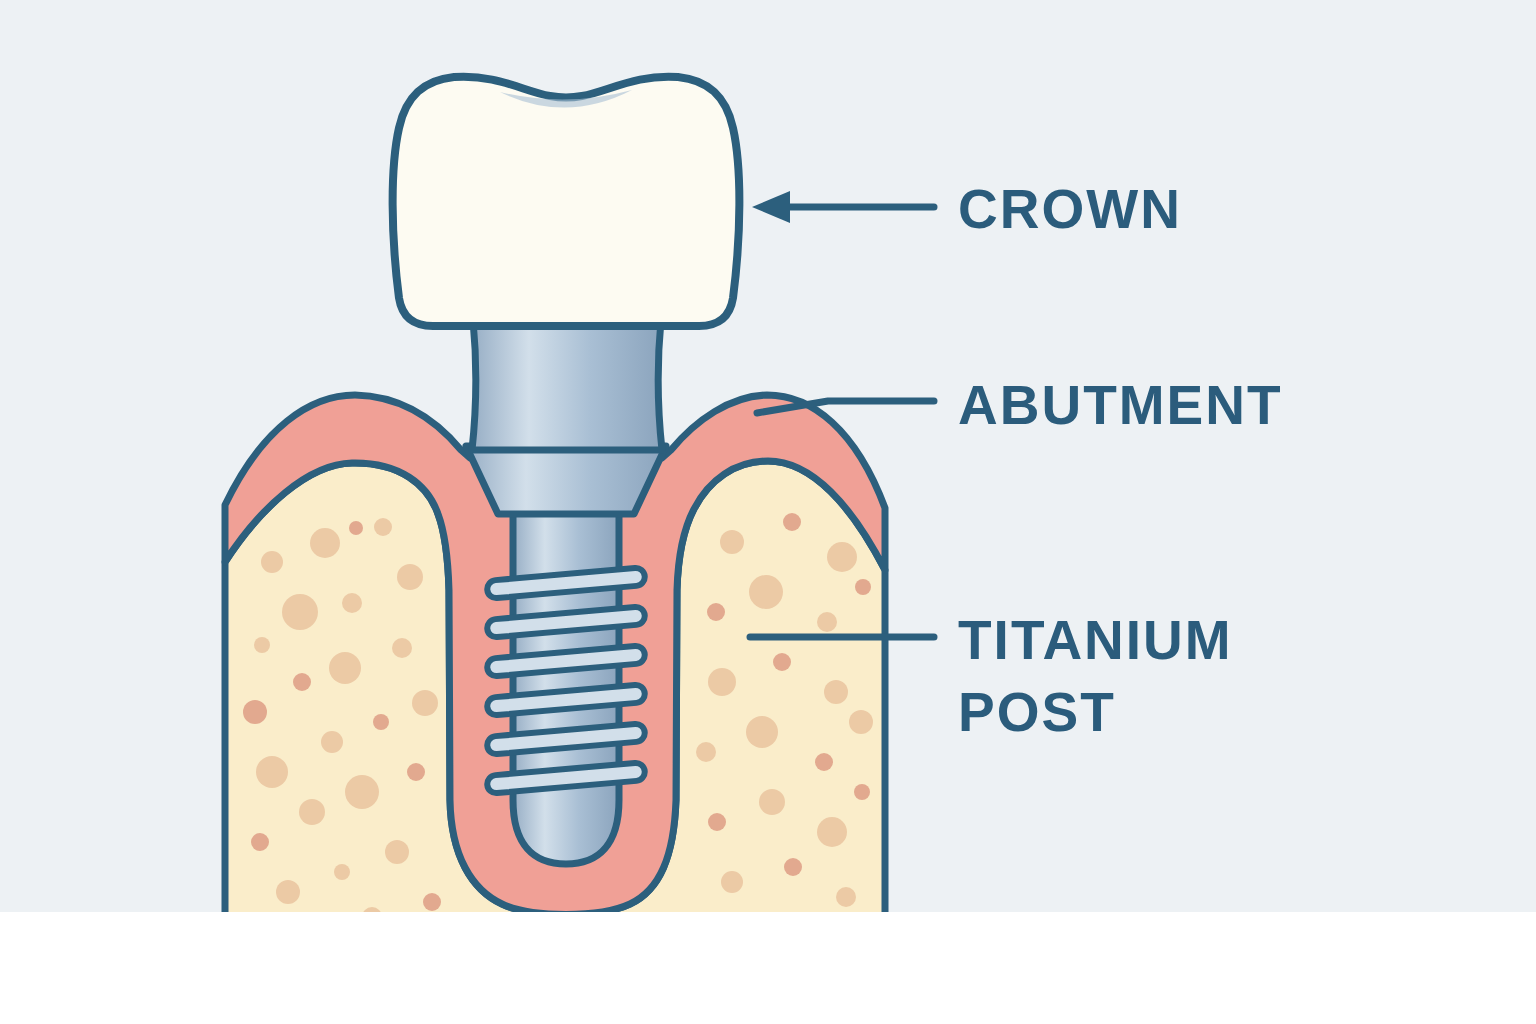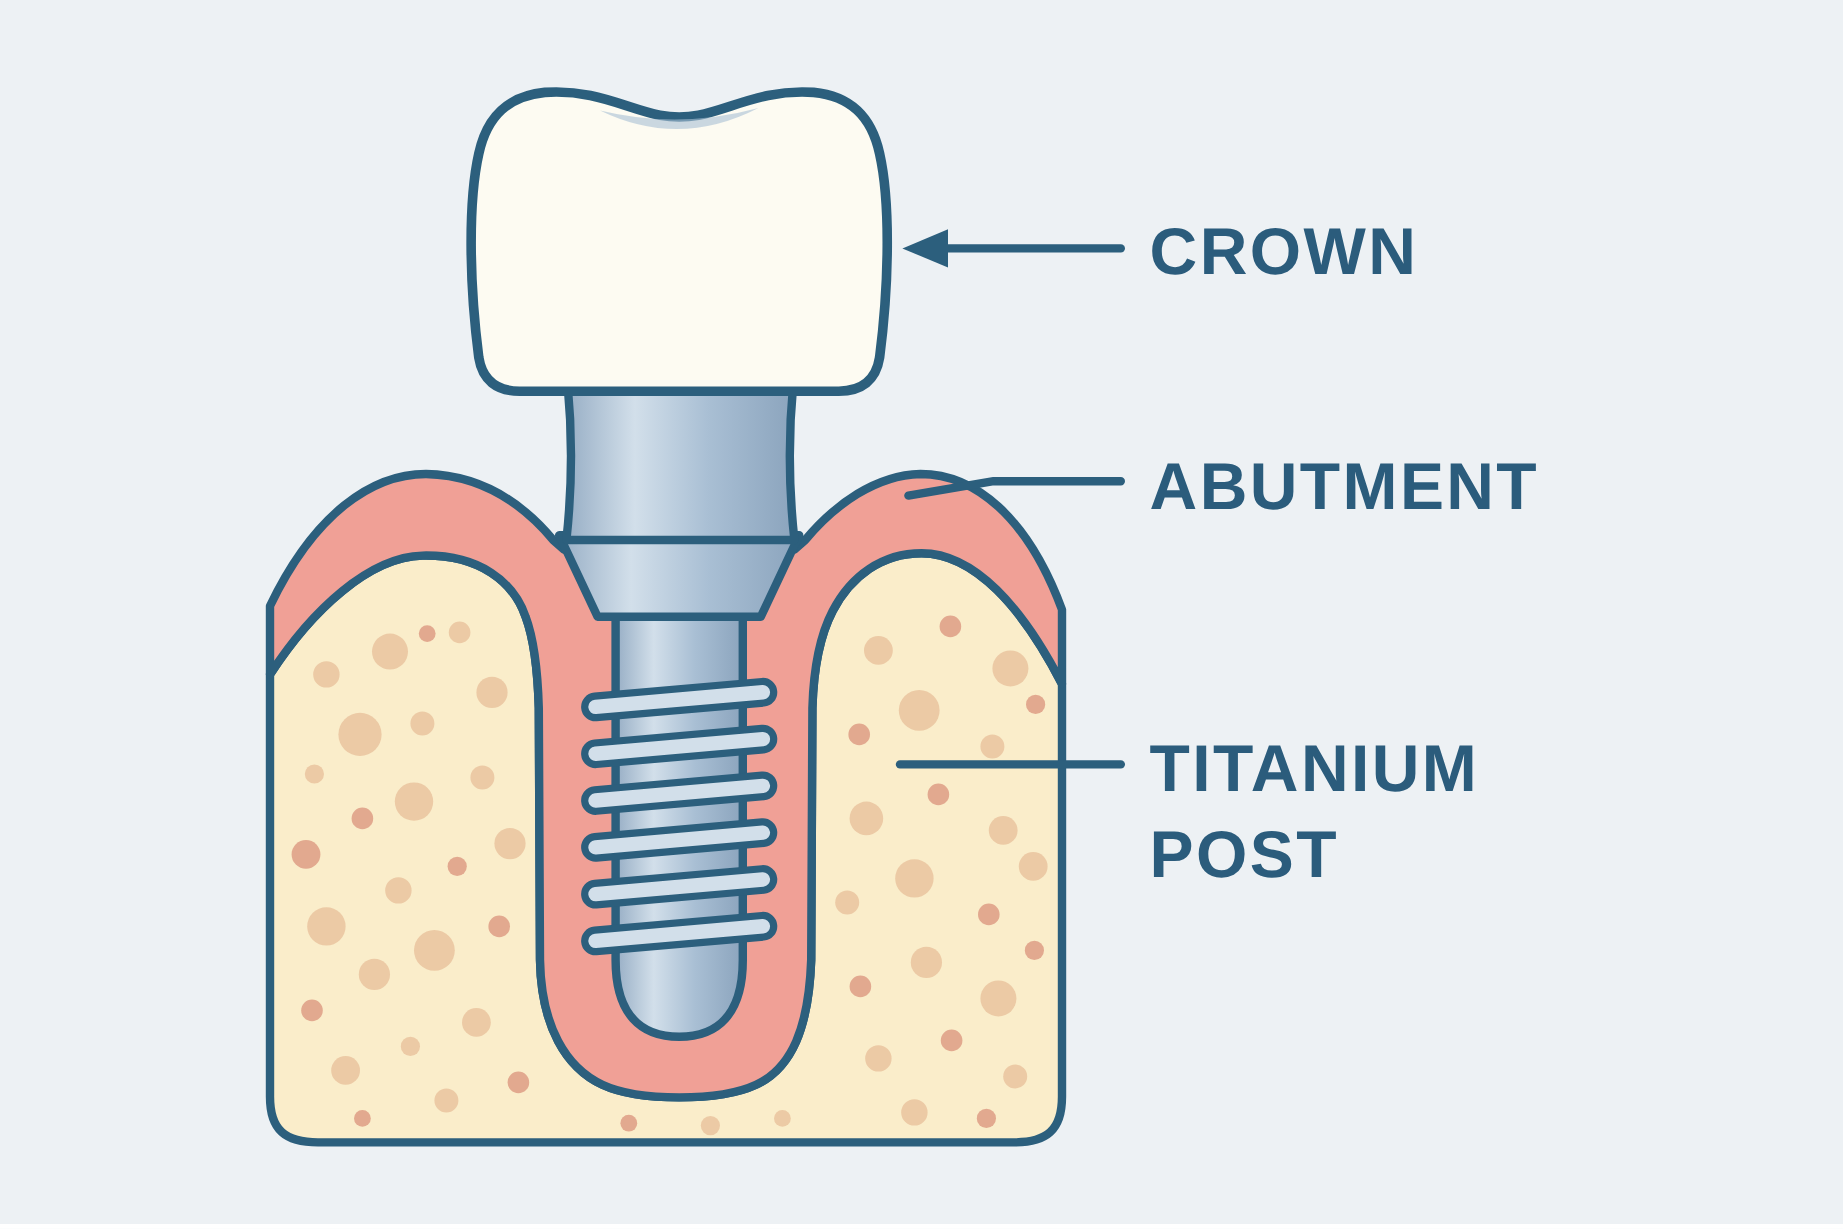"CROWN" .stage { height: 1020px -> 912px }
